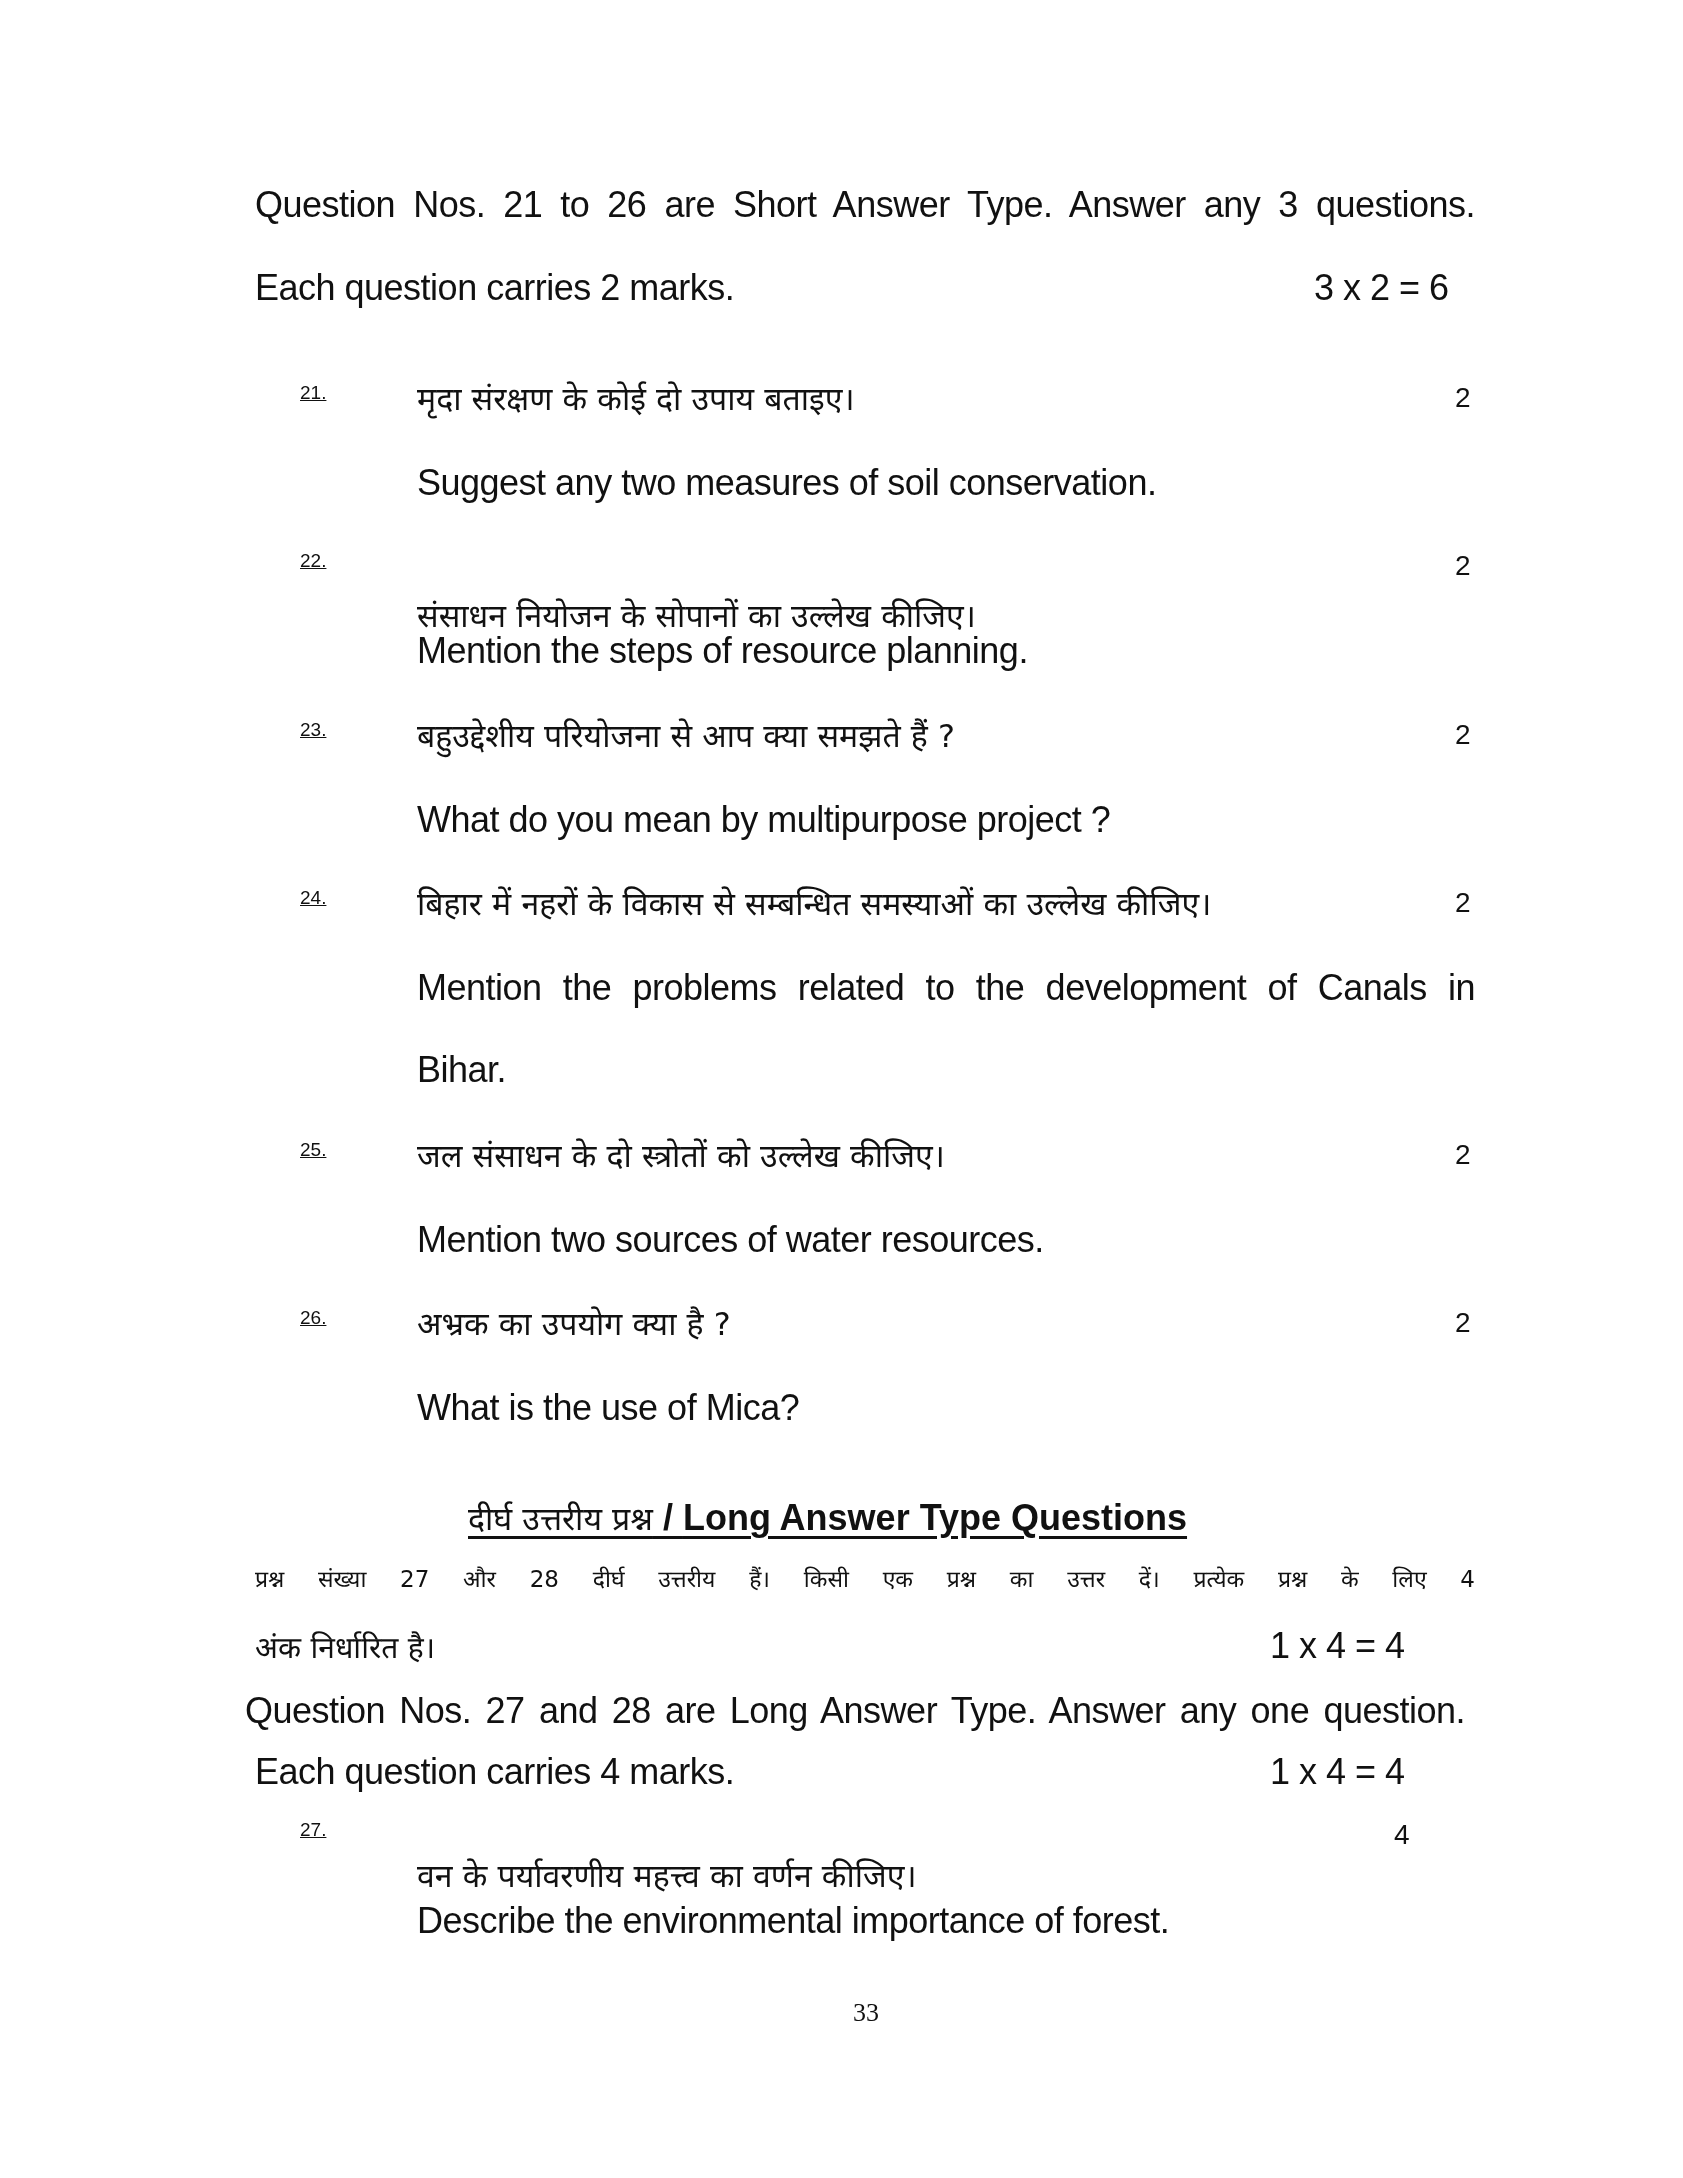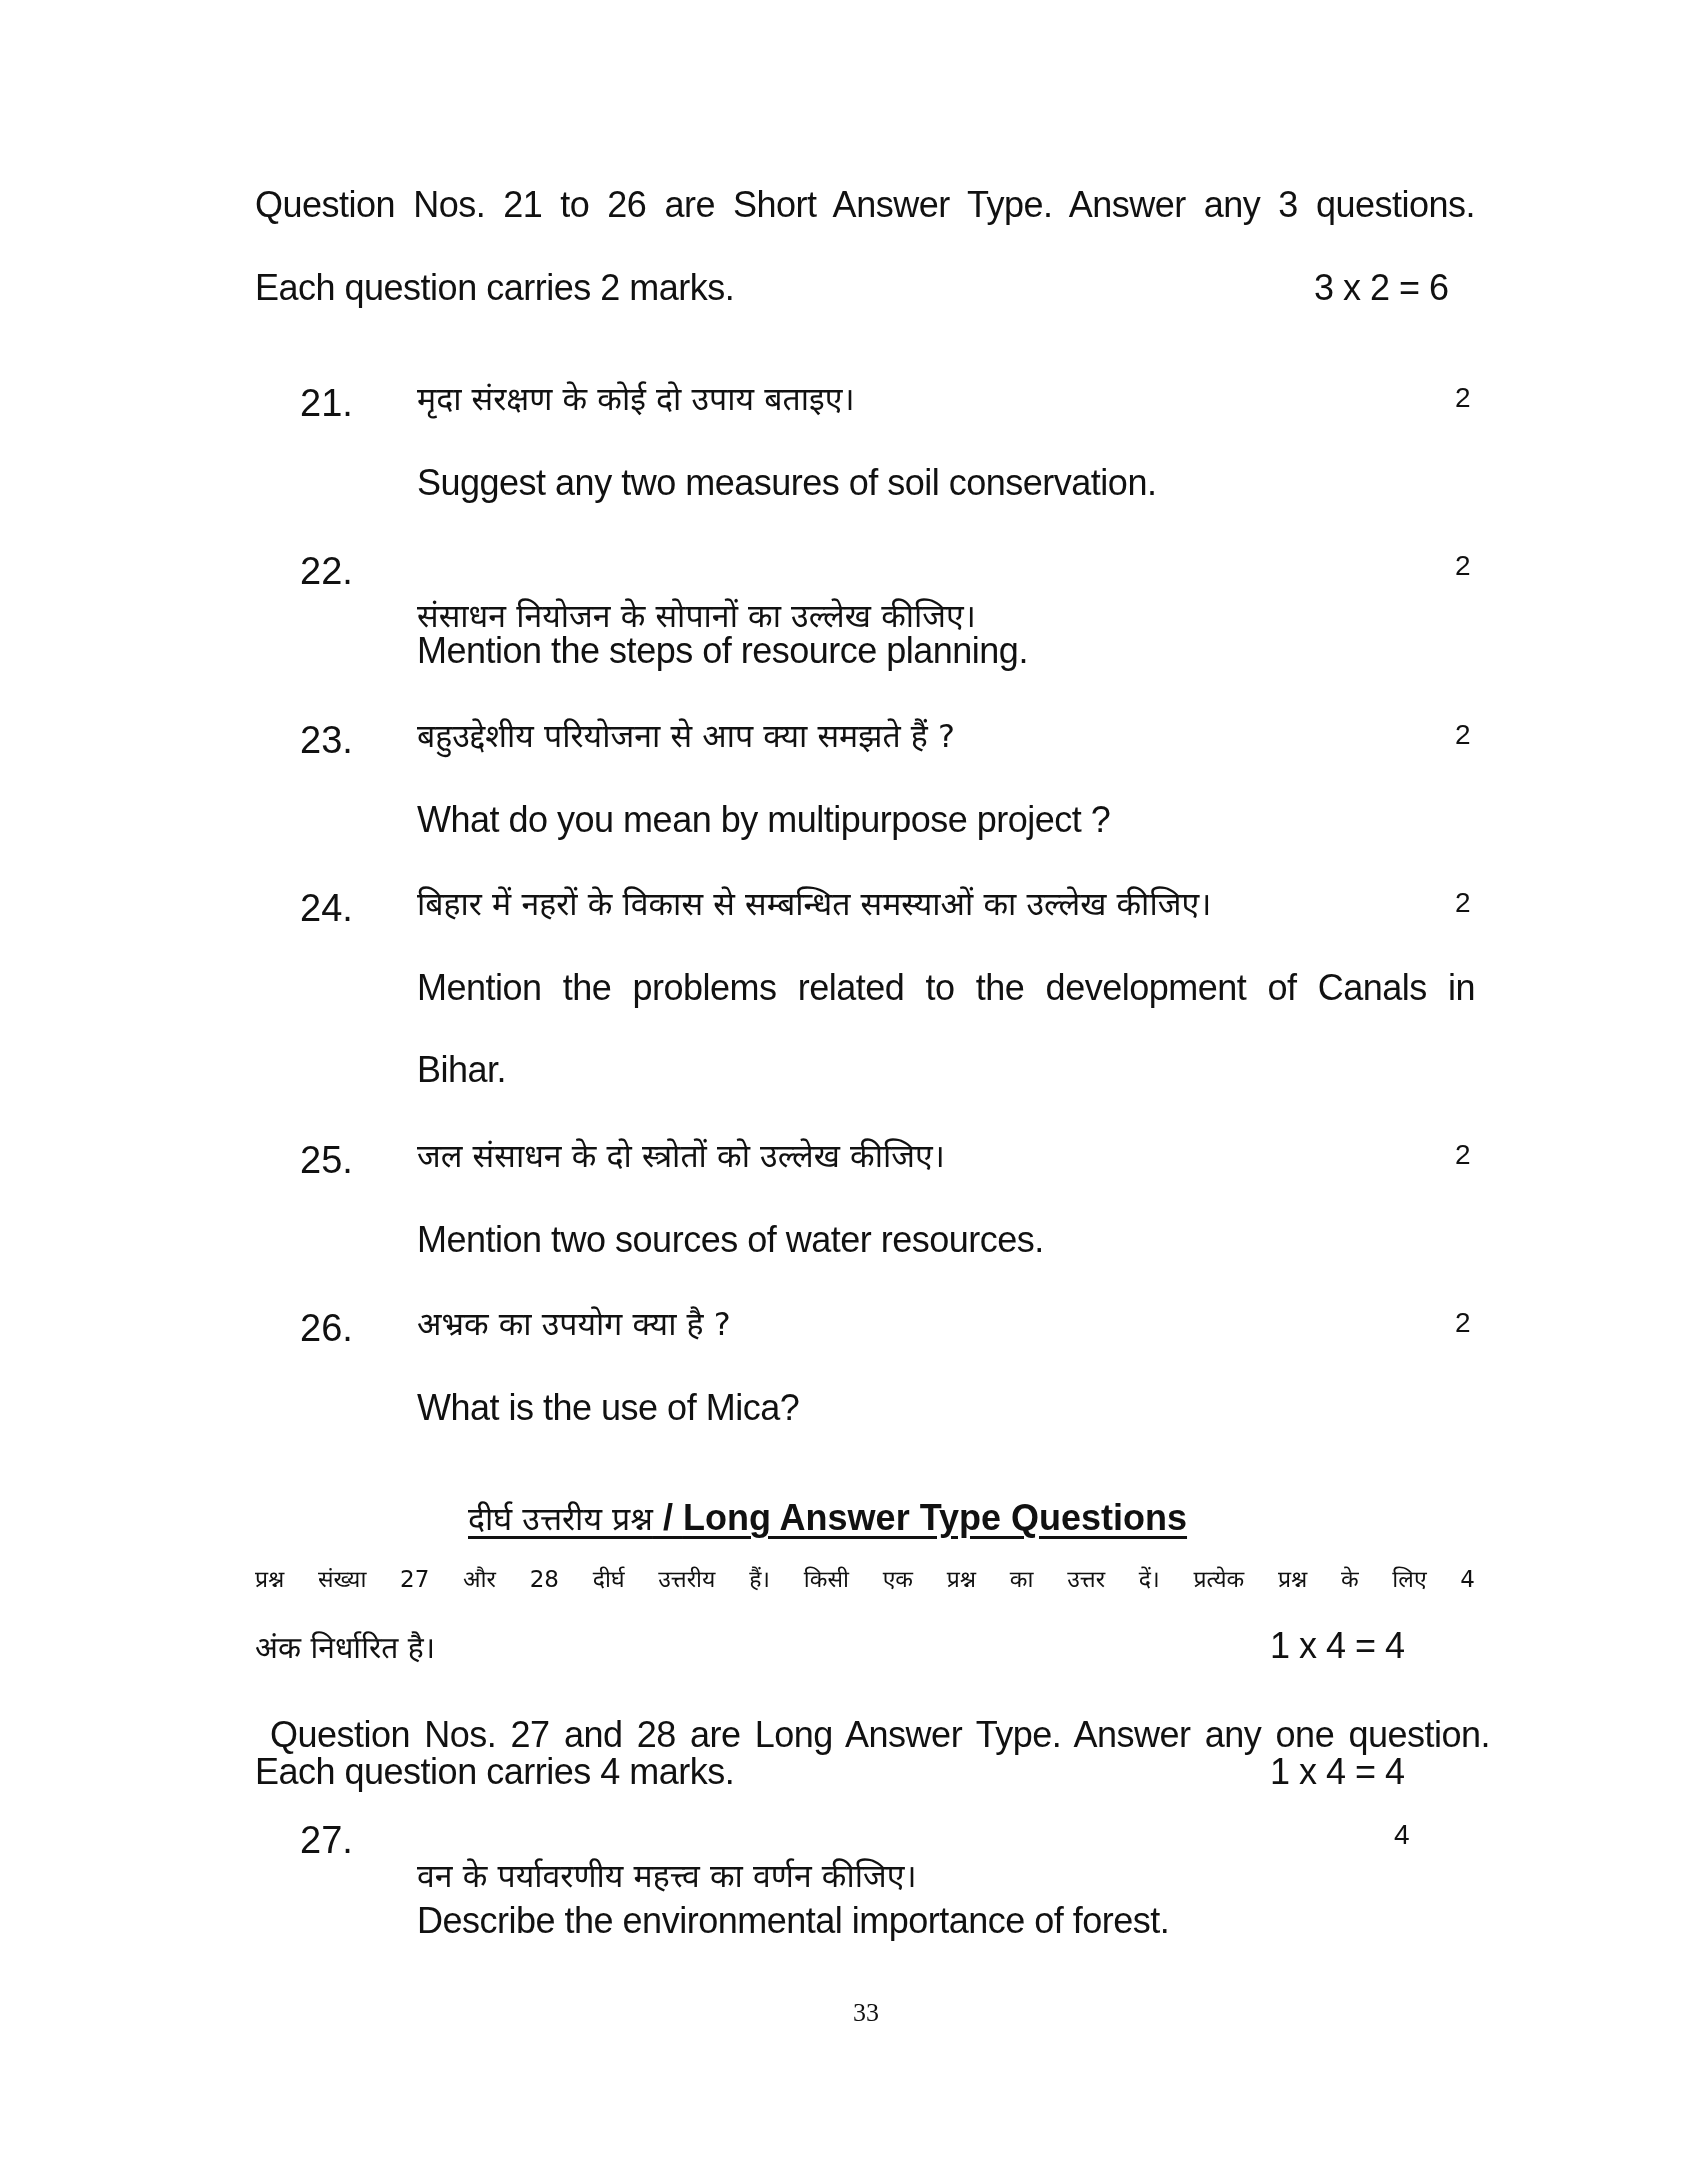"21." .num { font-size: 38px -> 19px; text-decoration: none -> underline }
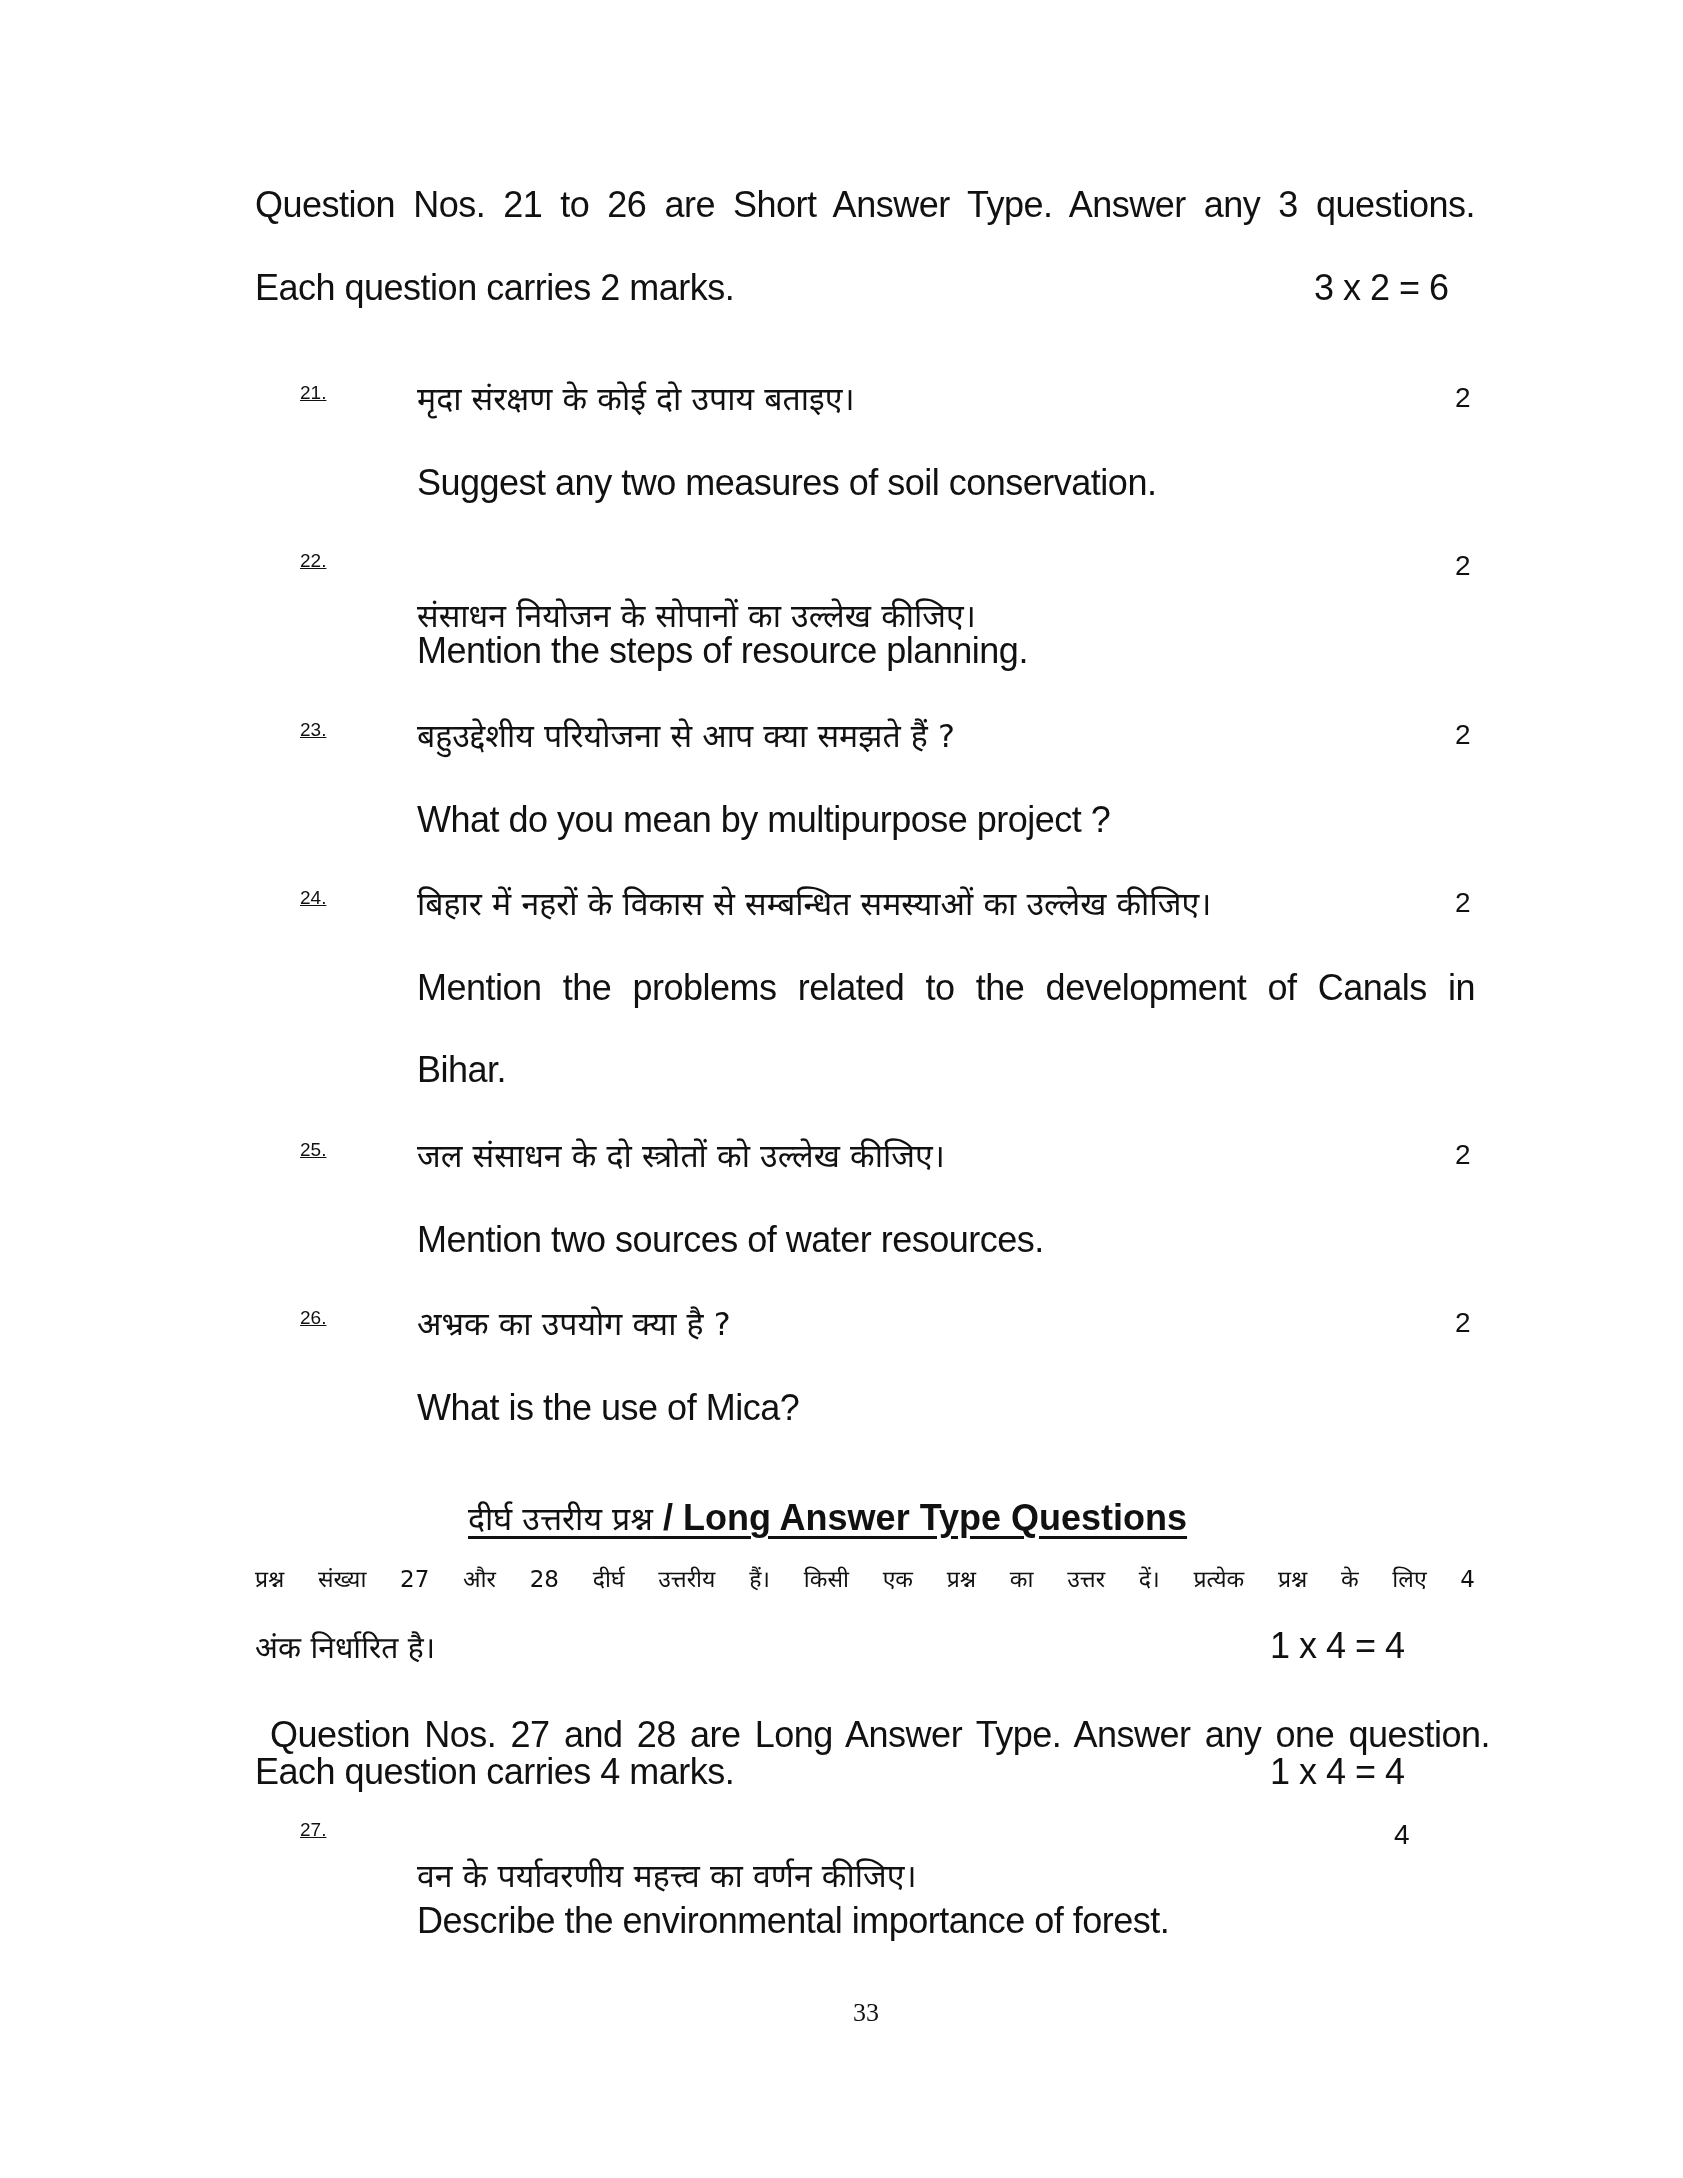"Question Nos. 27 and 28" div.line { left: 270px -> 245px; margin-top: 24px -> none }
